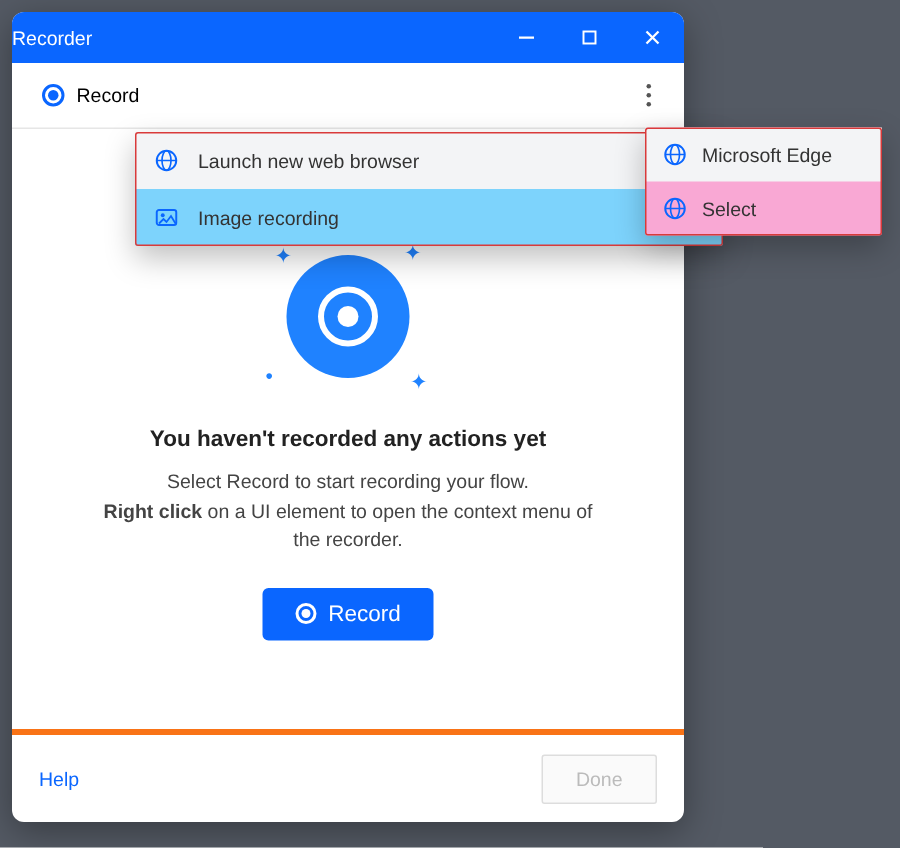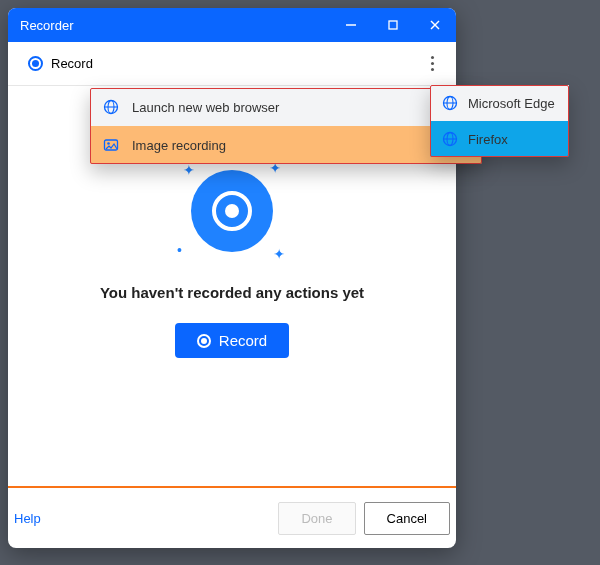"Recorder" .titlebar { padding-left: 12px -> none }
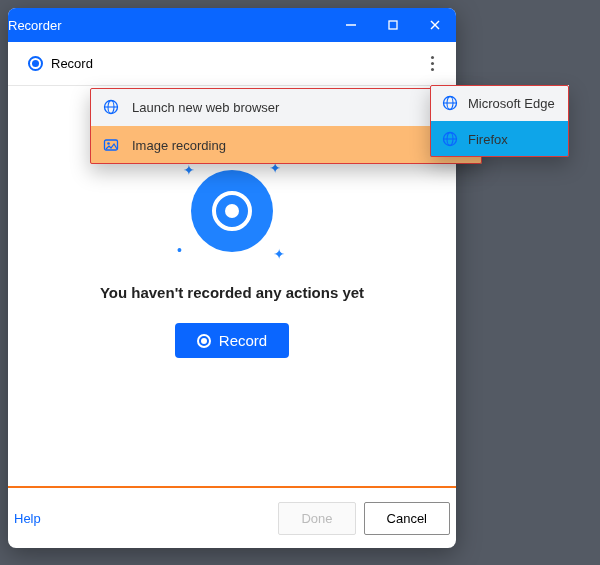"Launch new web browser" .dropdown-panel { background: #fdba74 -> #7dd3fc }
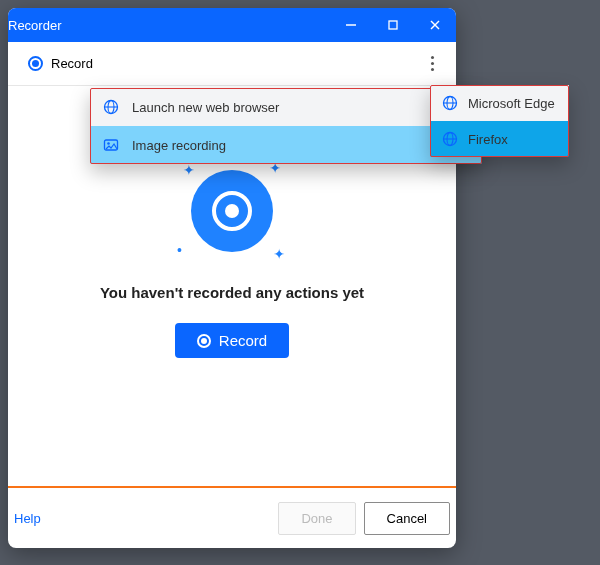"Microsoft Edge" .submenu { background: #0ea5e9 -> #f9a8d4; width: 139px -> 158px }
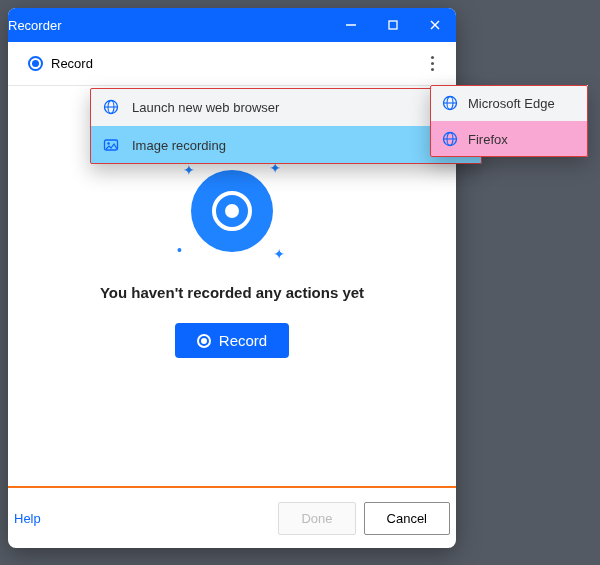"Firefox" span.sub-label { text: Firefox -> Select }
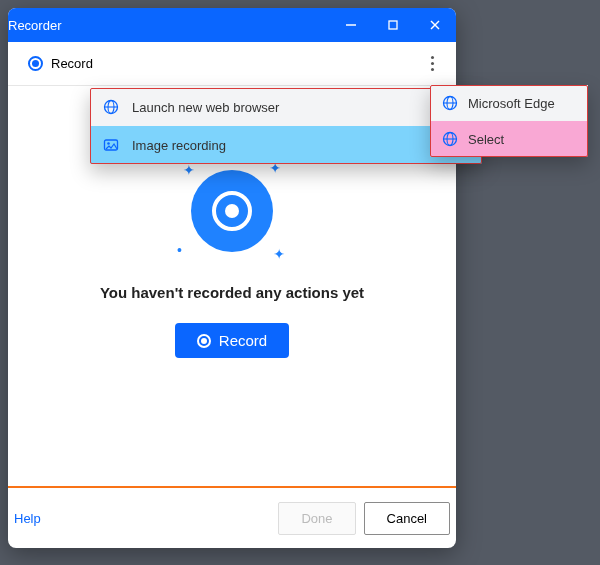"Select Record to start recording" div.subtext { html: none -> <div> <span>Select Record to start recording your flow.</span><br> <strong>Right click</strong><span> on a UI element to open the context menu of the recorder.</span> </div> }
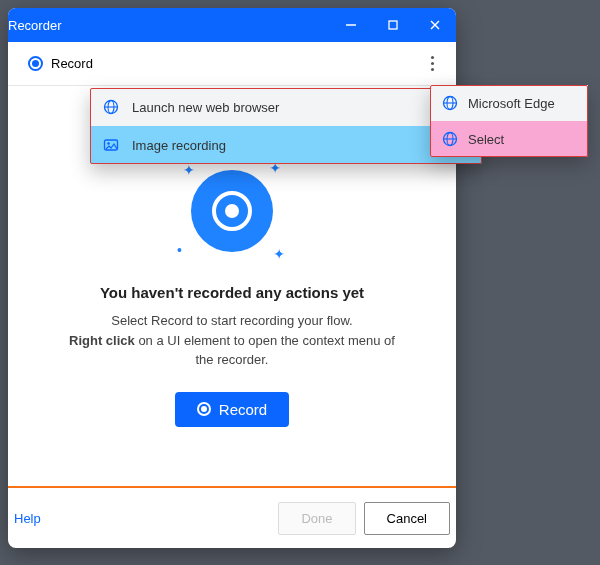"Help" .footer { border-top: 2px solid #f97316 -> 4px solid #f97316; padding: 0 6px -> 0 18px }
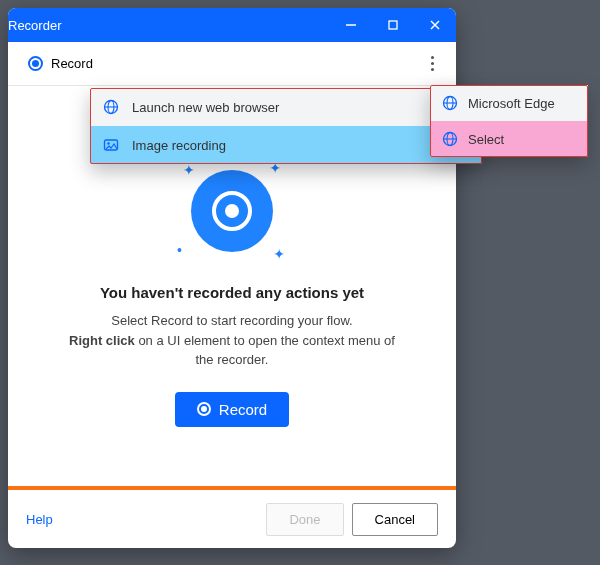"Cancel" button.footer-btn { html: <button>Cancel</button> -> none }
